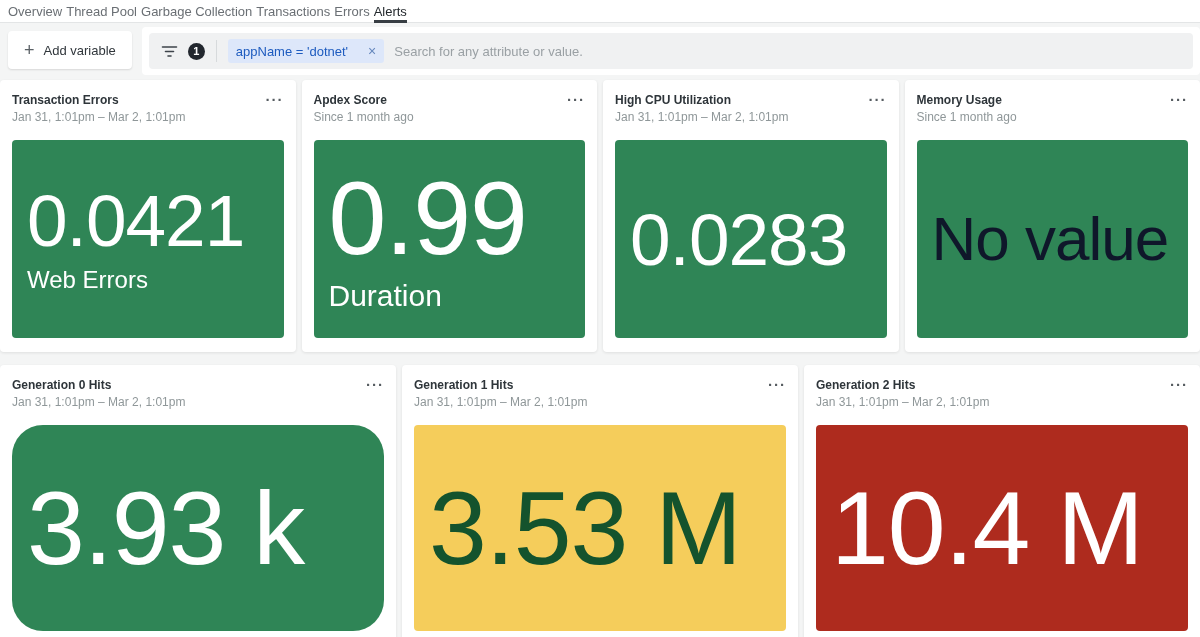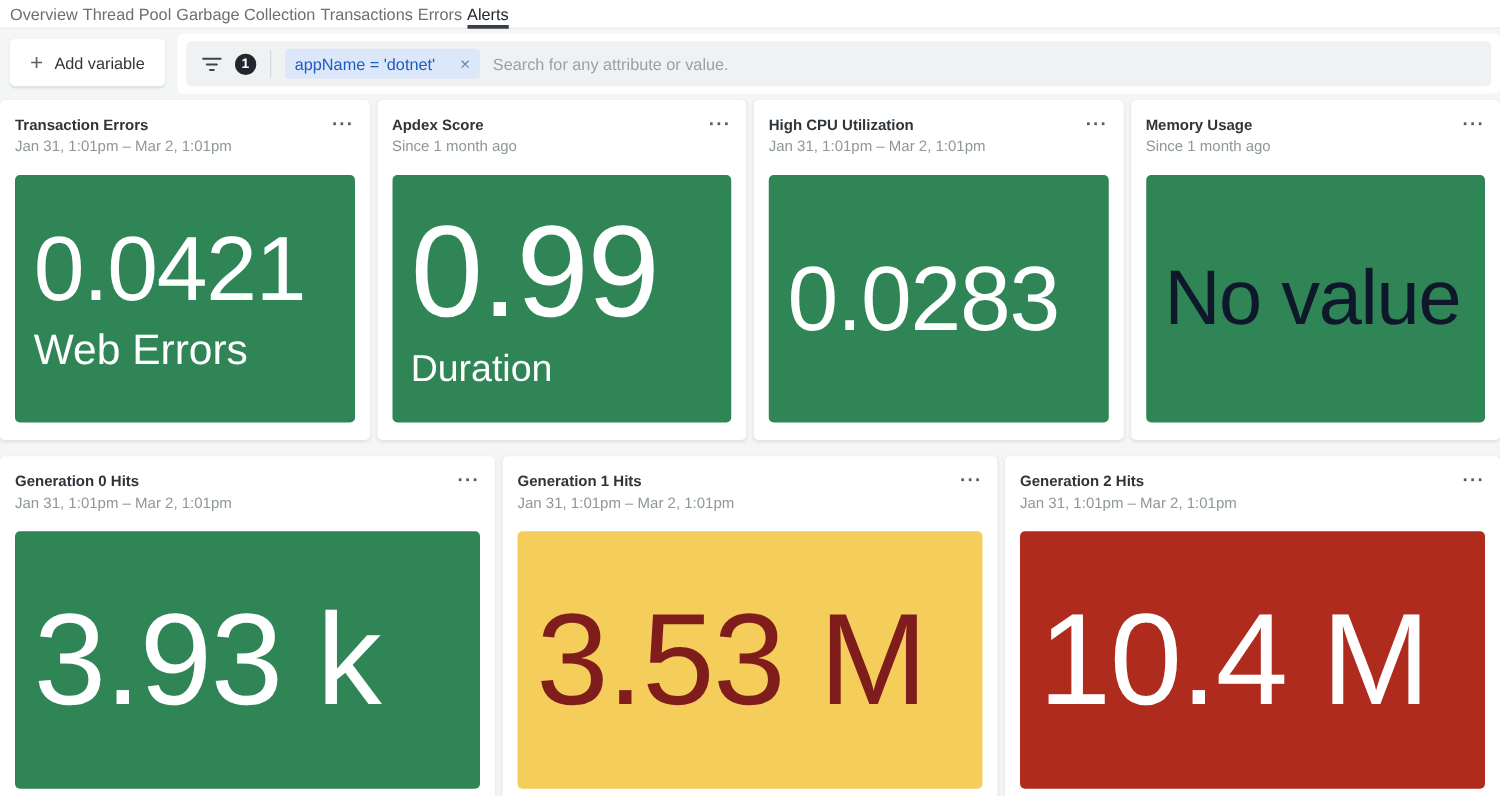"Web Errors" .lbl26 { font-size: 34px -> 24px }
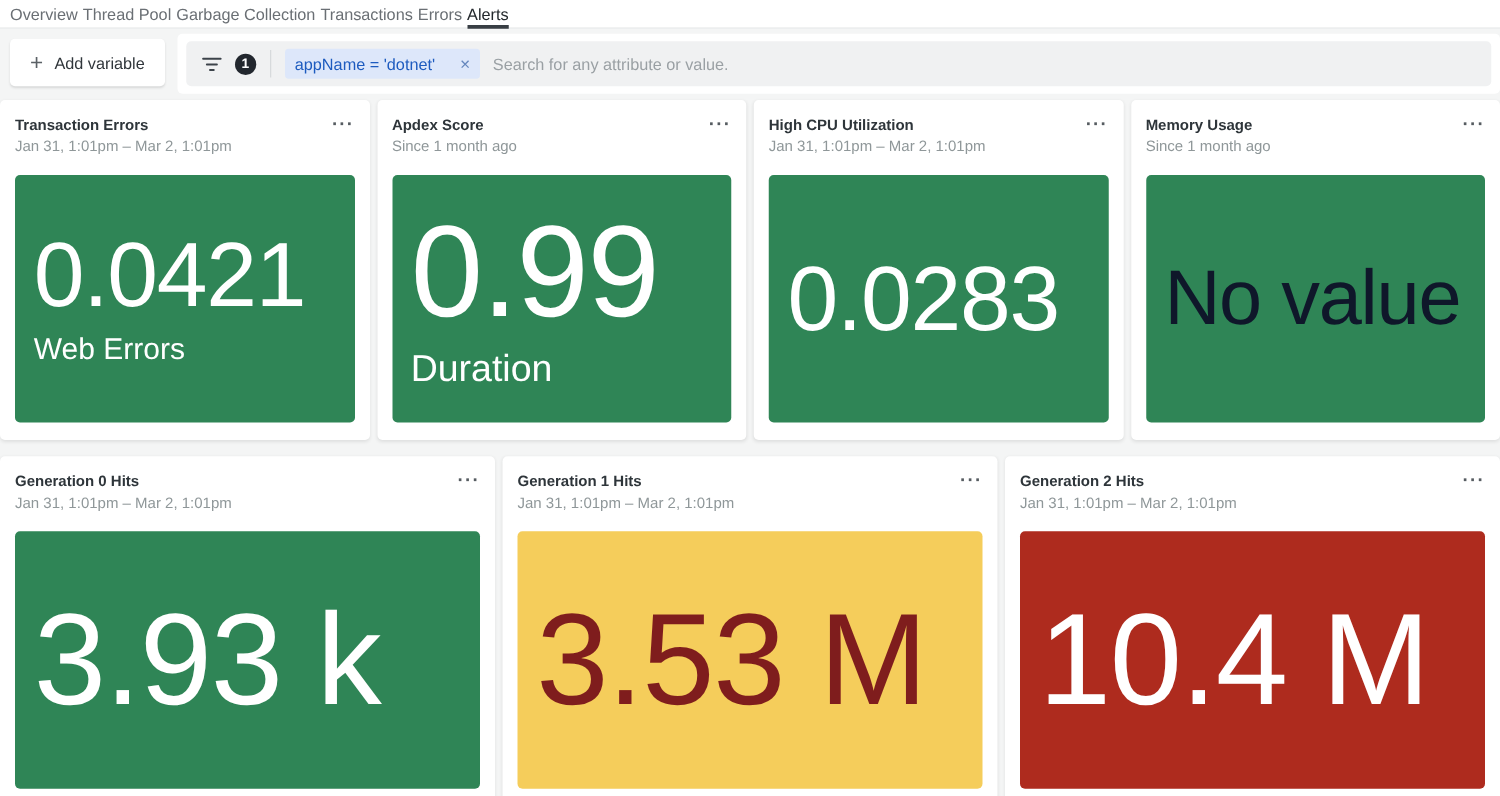"3.93 k" div.billboard { border-radius: none -> 31px }
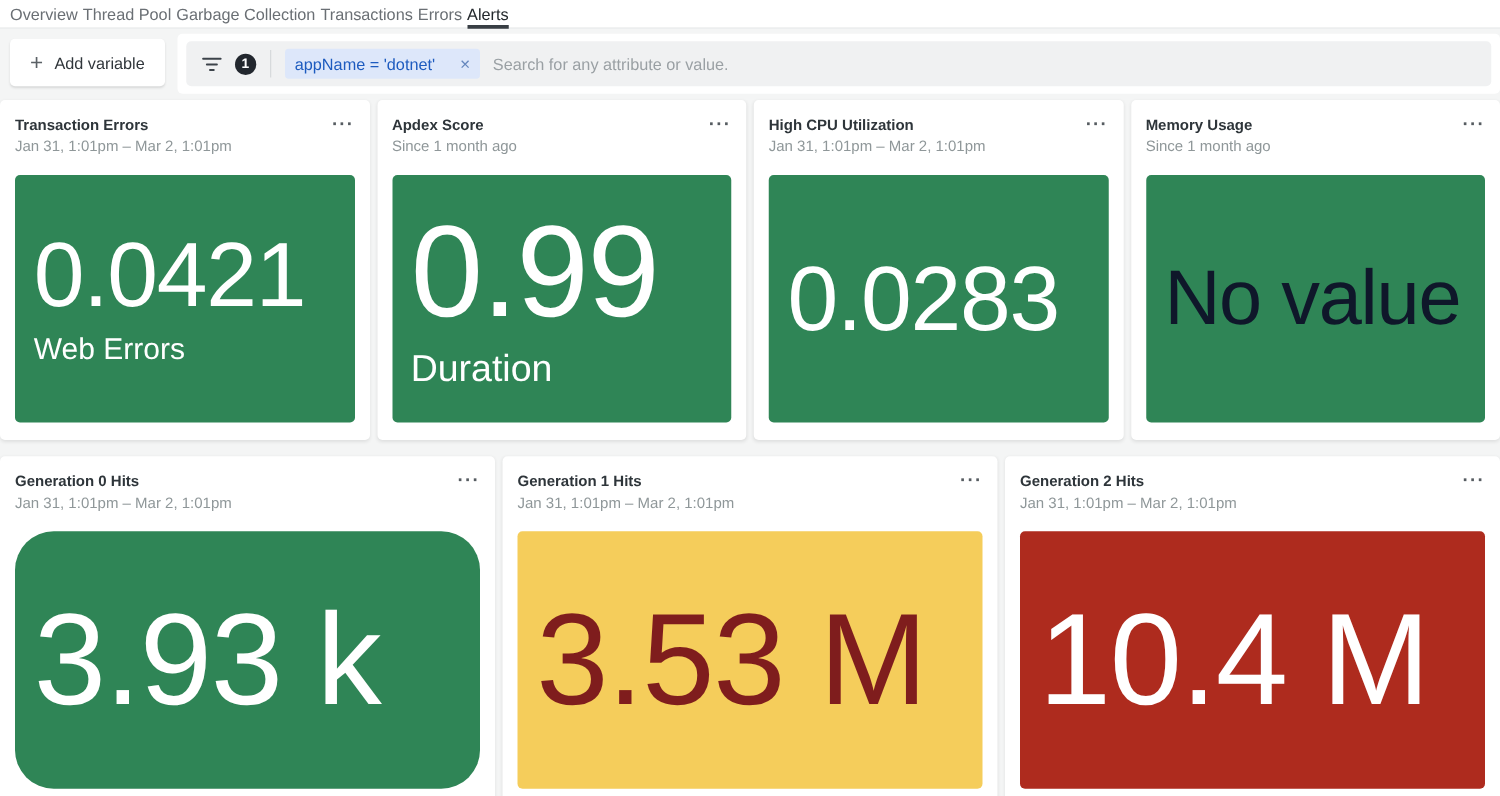"3.53 M" div.billboard { color: #7f1d1d -> #14532d }
